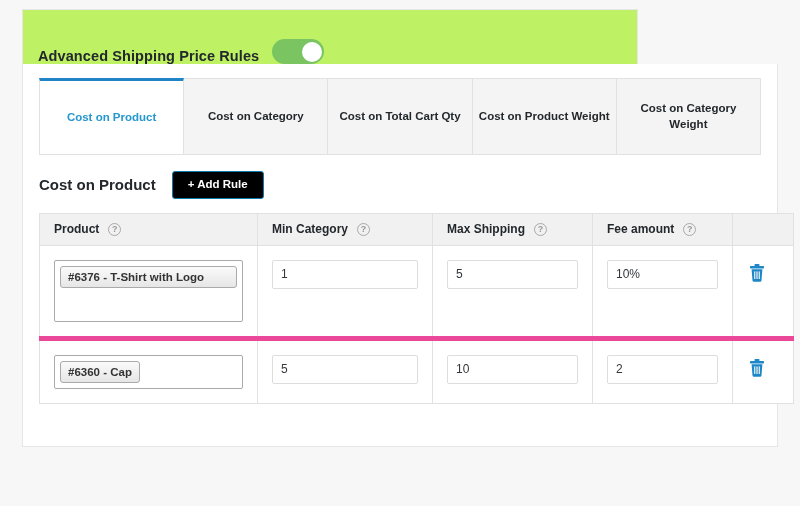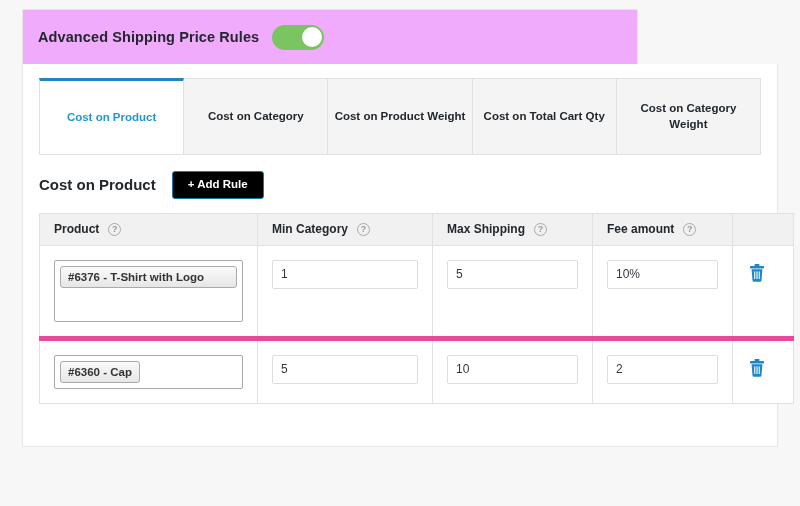"Advanced Shipping Price Rules" .panel-header { align-items: center -> flex-end; background: #f0abfc -> #bef264 }
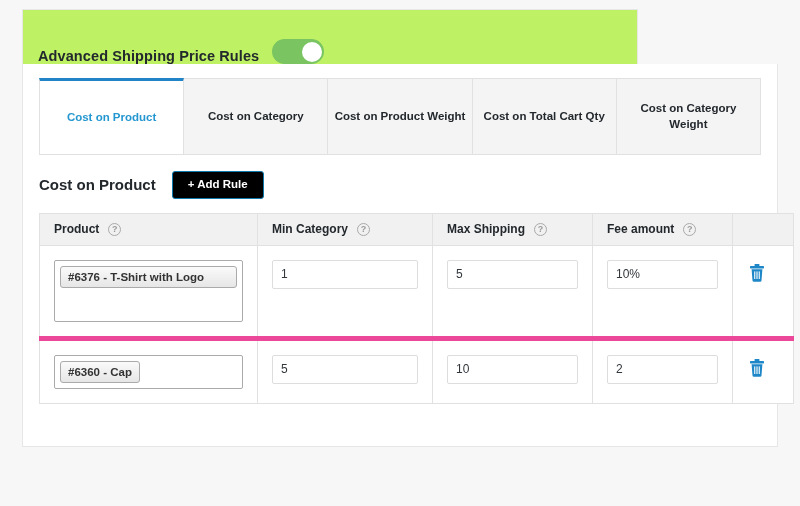"Cost on Product Weight" div.tab { order: before "Cost on Total Cart Qty" -> after "Cost on Total Cart Qty" }
